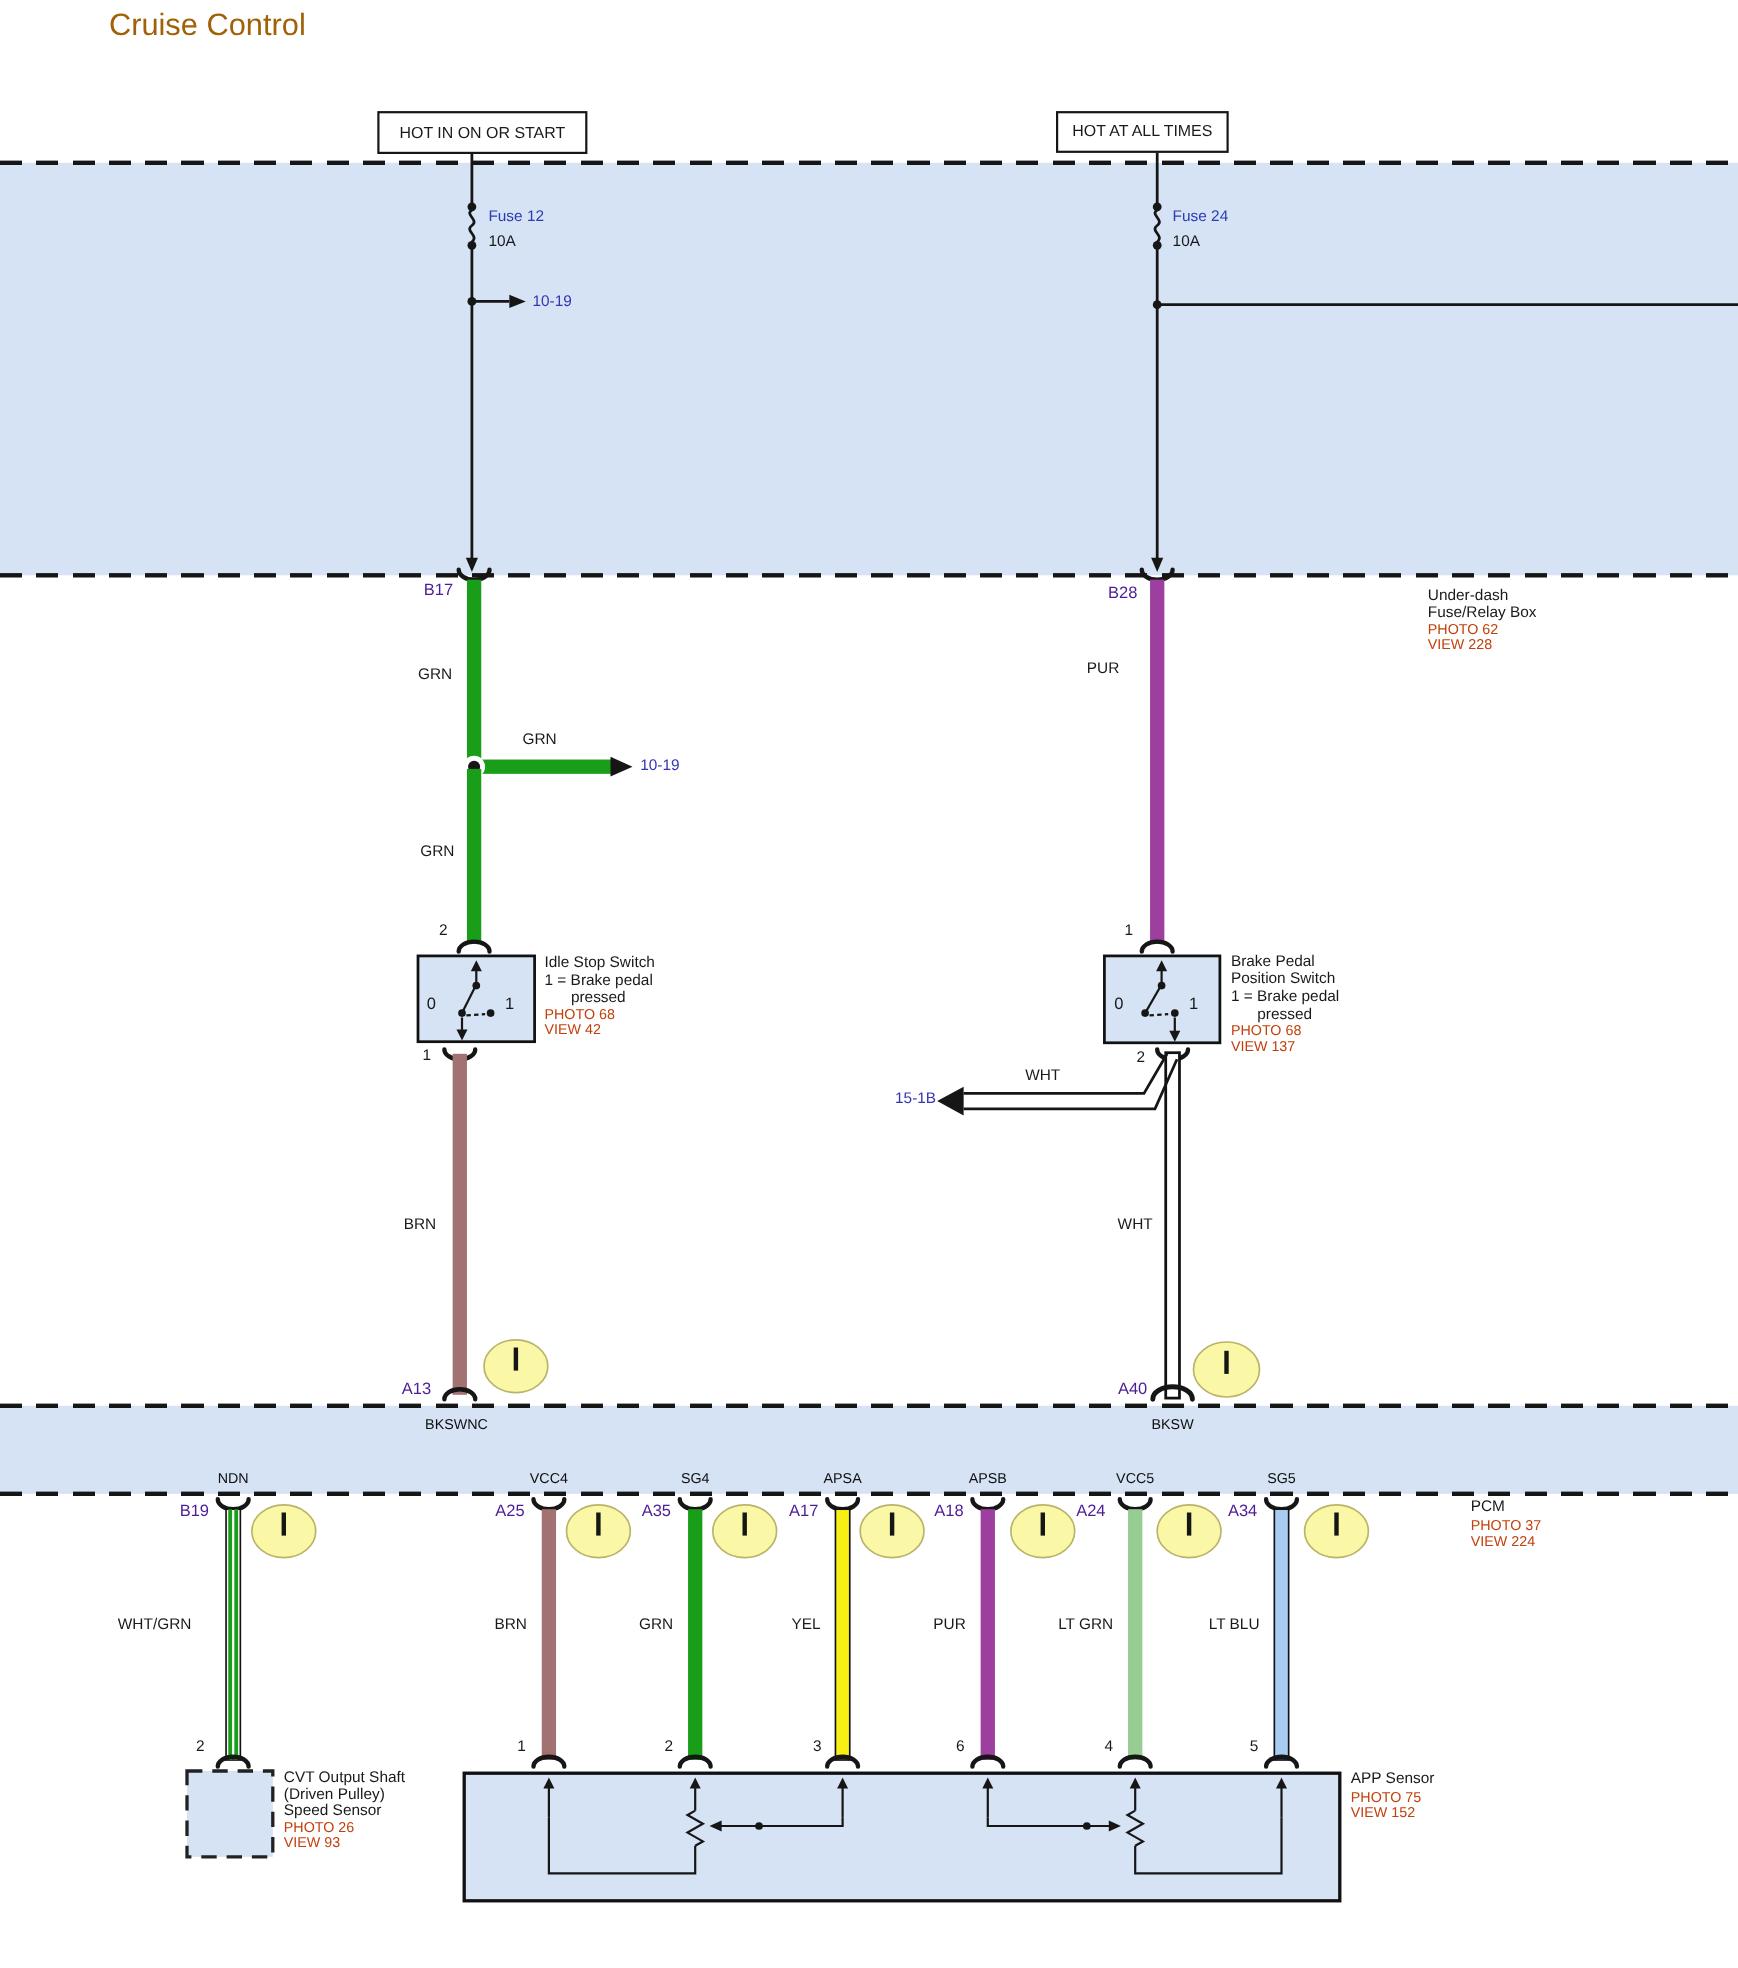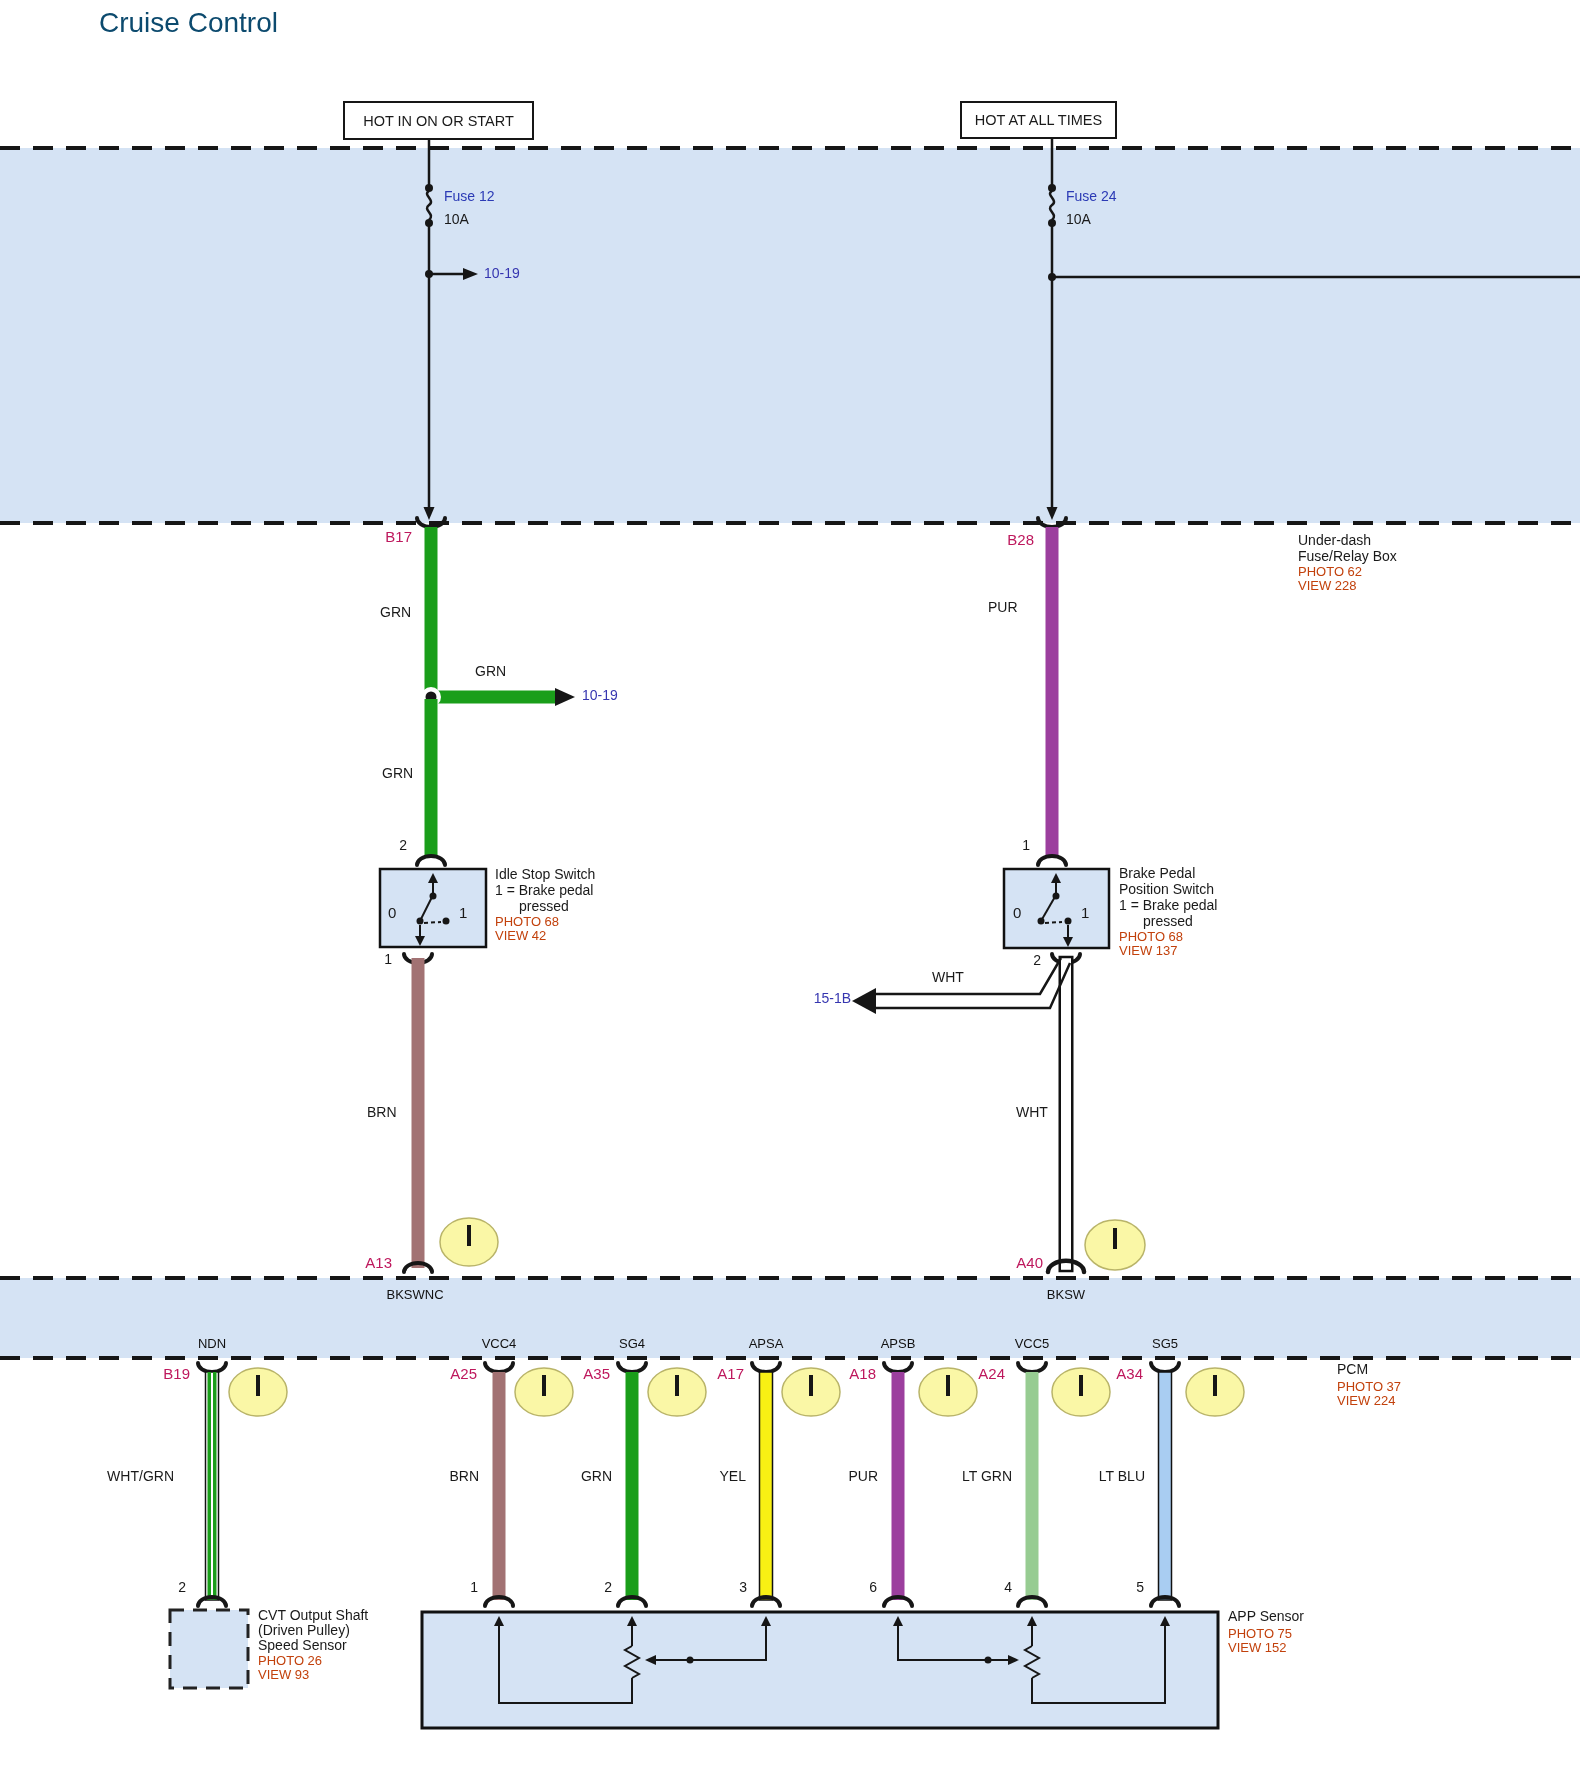"Cruise Control" .title { color: #0c4a6e -> #a16207 }
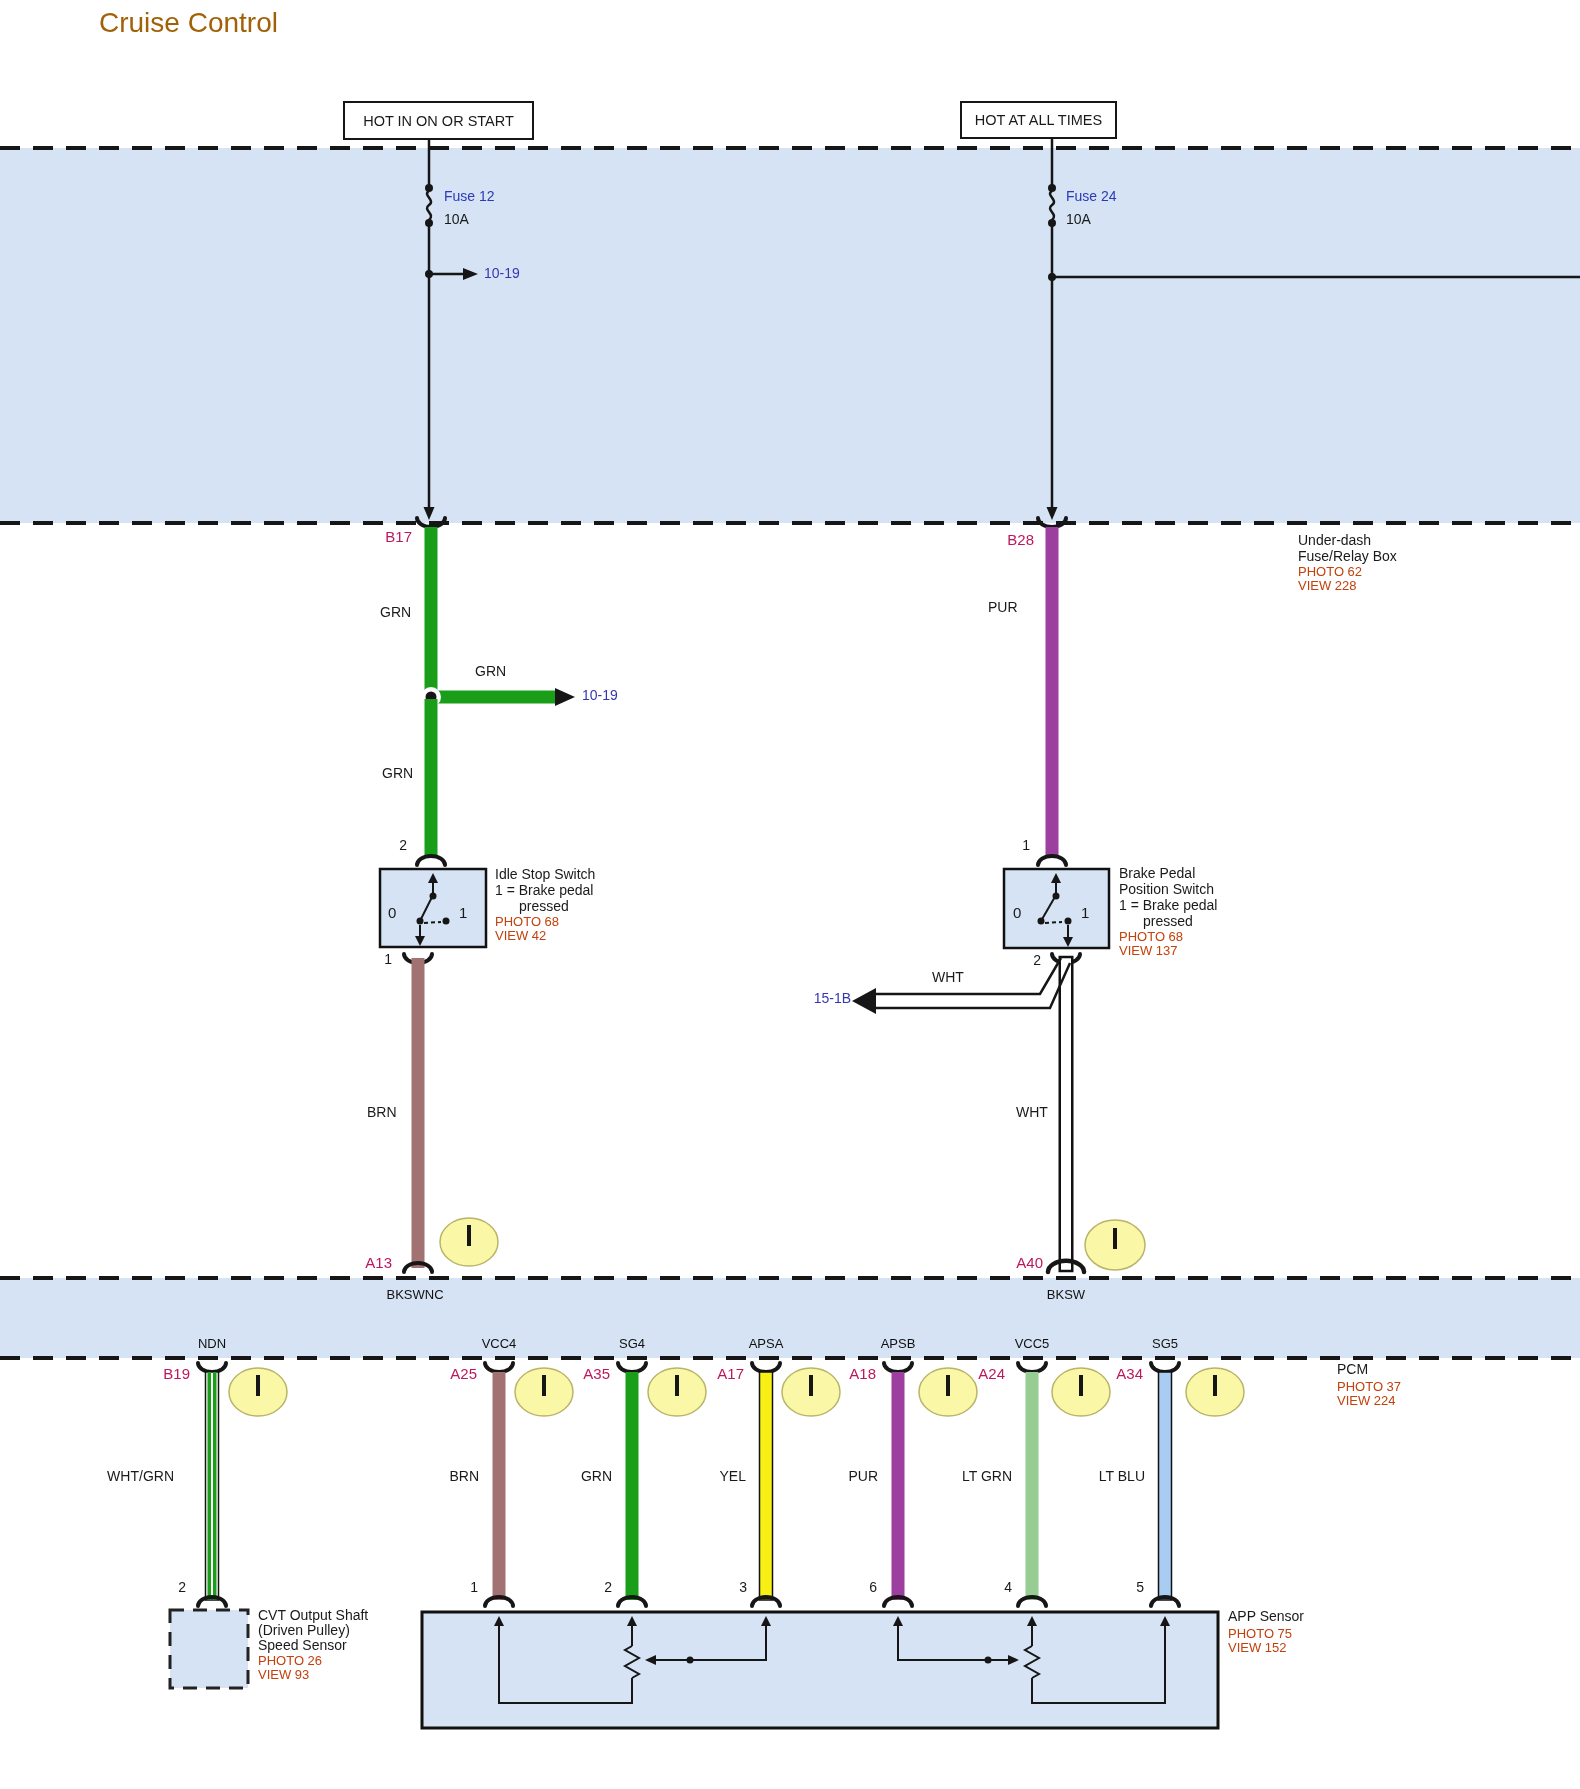"B17" .idb { color: #be185d -> #4c1d95 }
